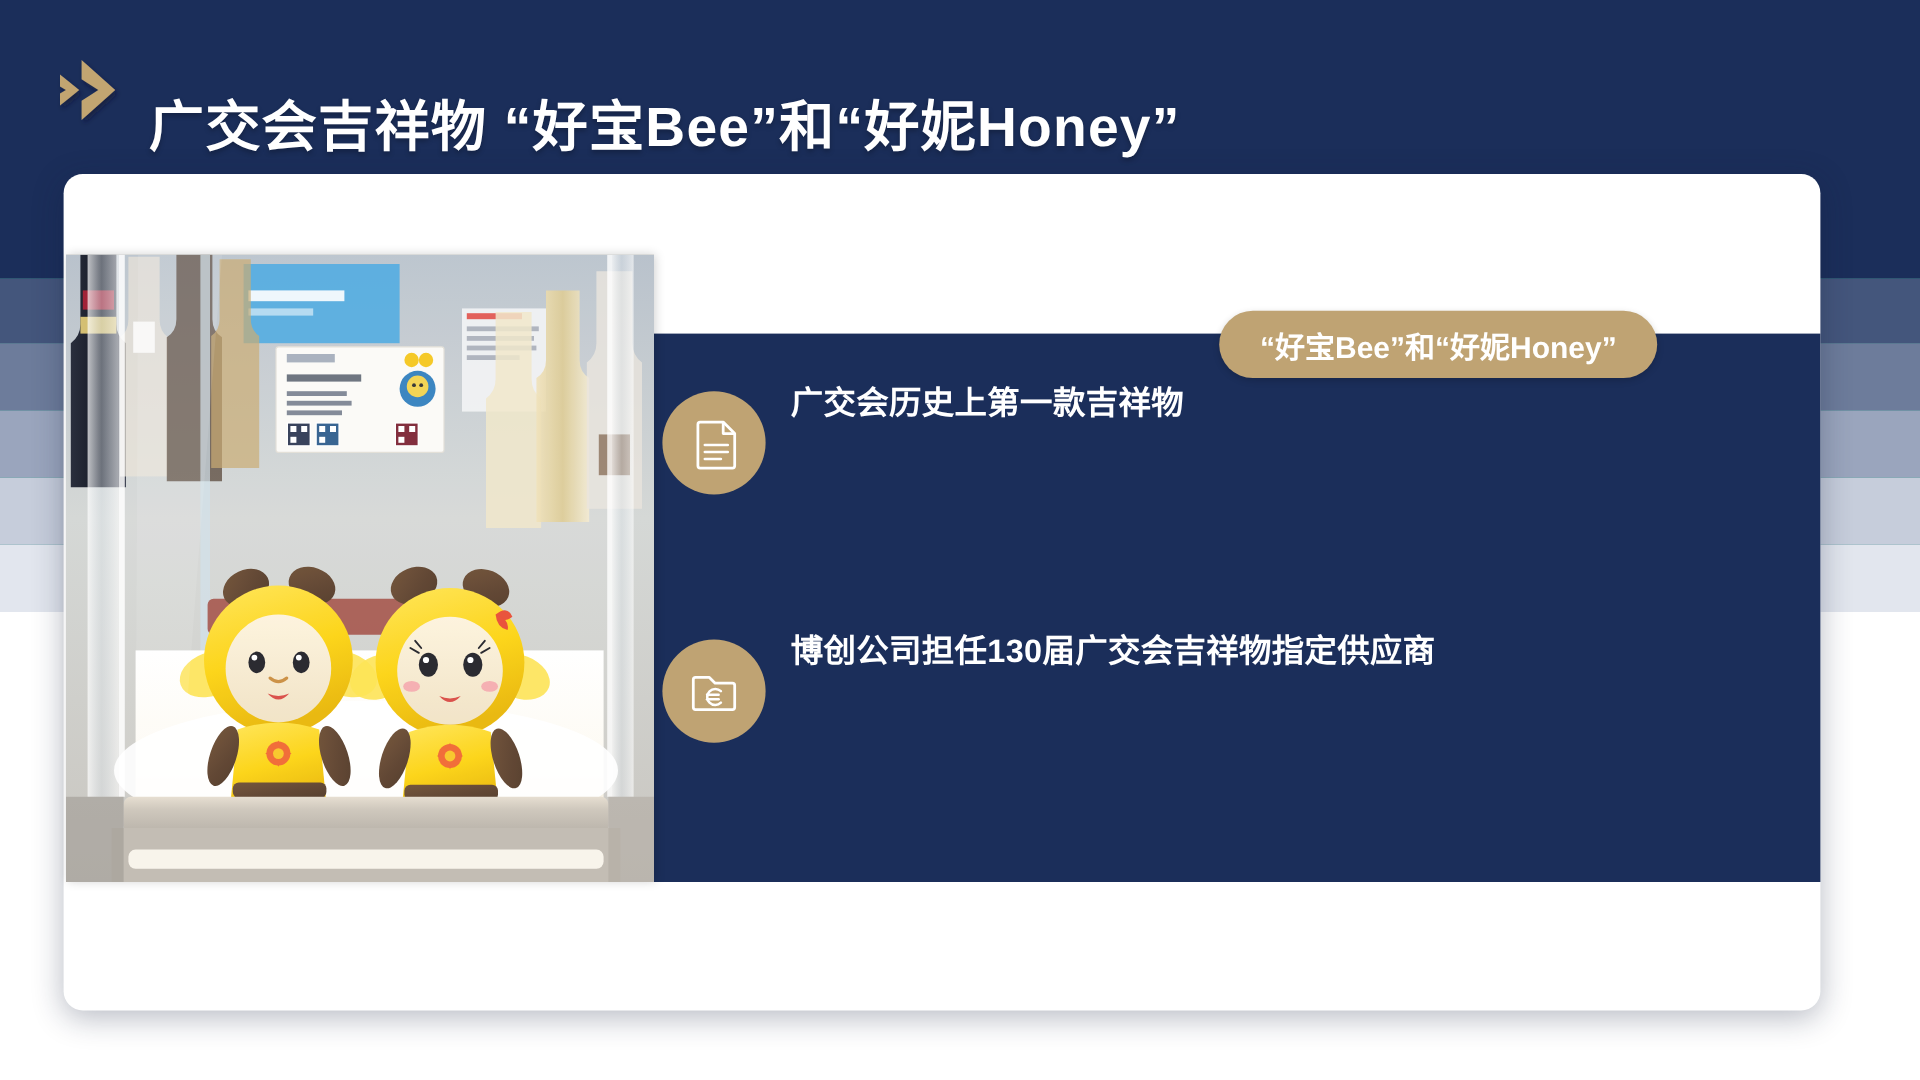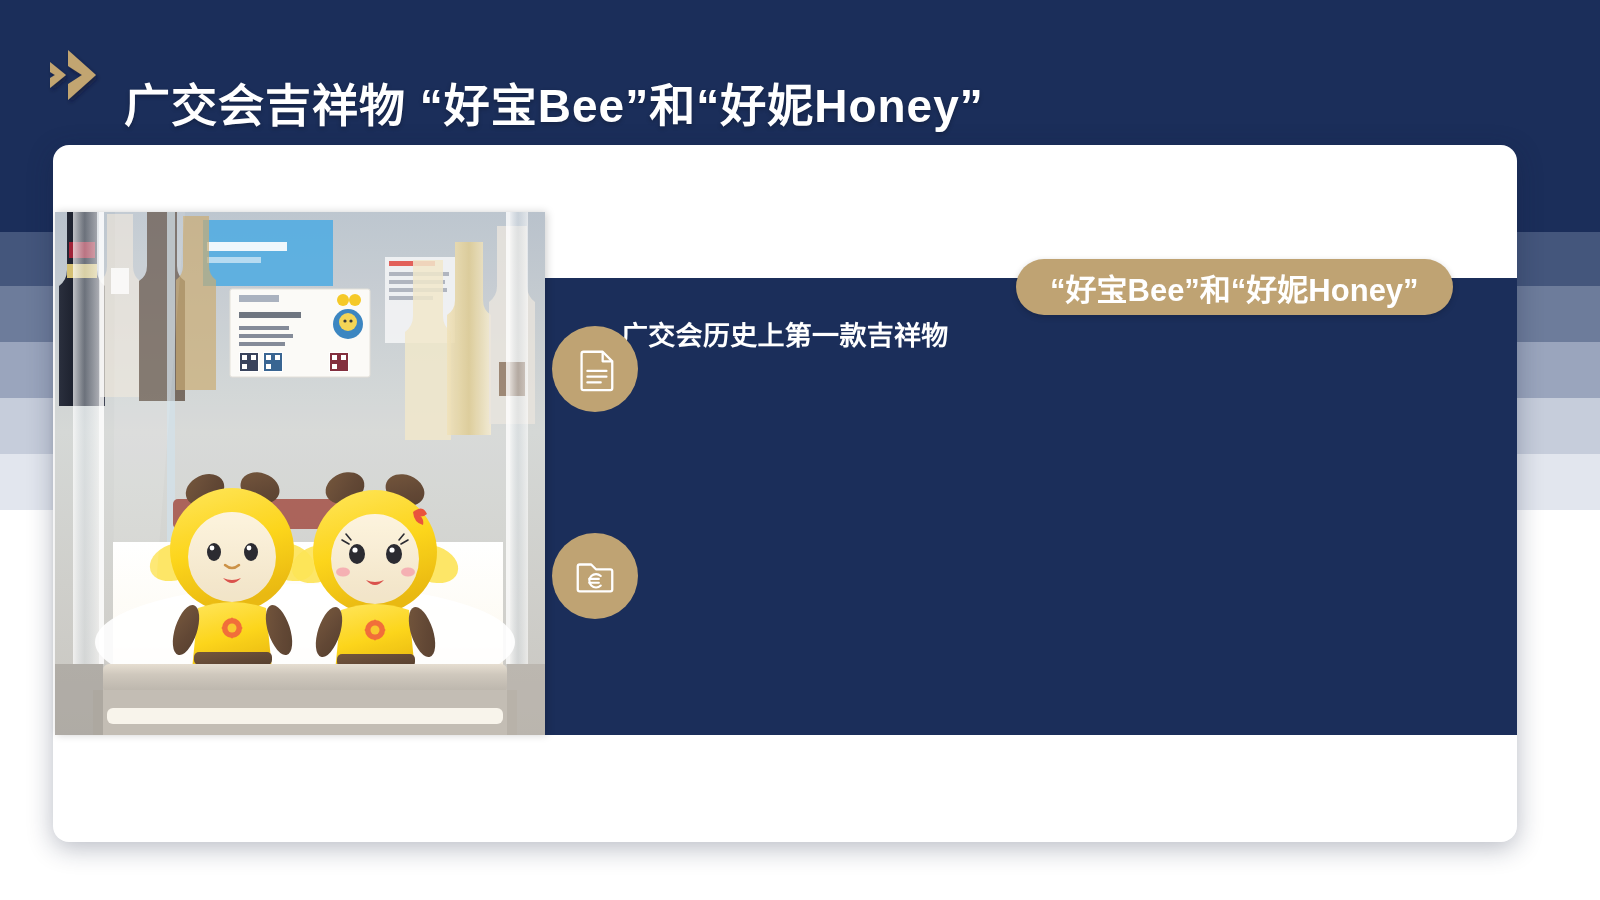"“好宝Bee”和“好妮Honey”" .badge { font-size: 31px -> 25px }
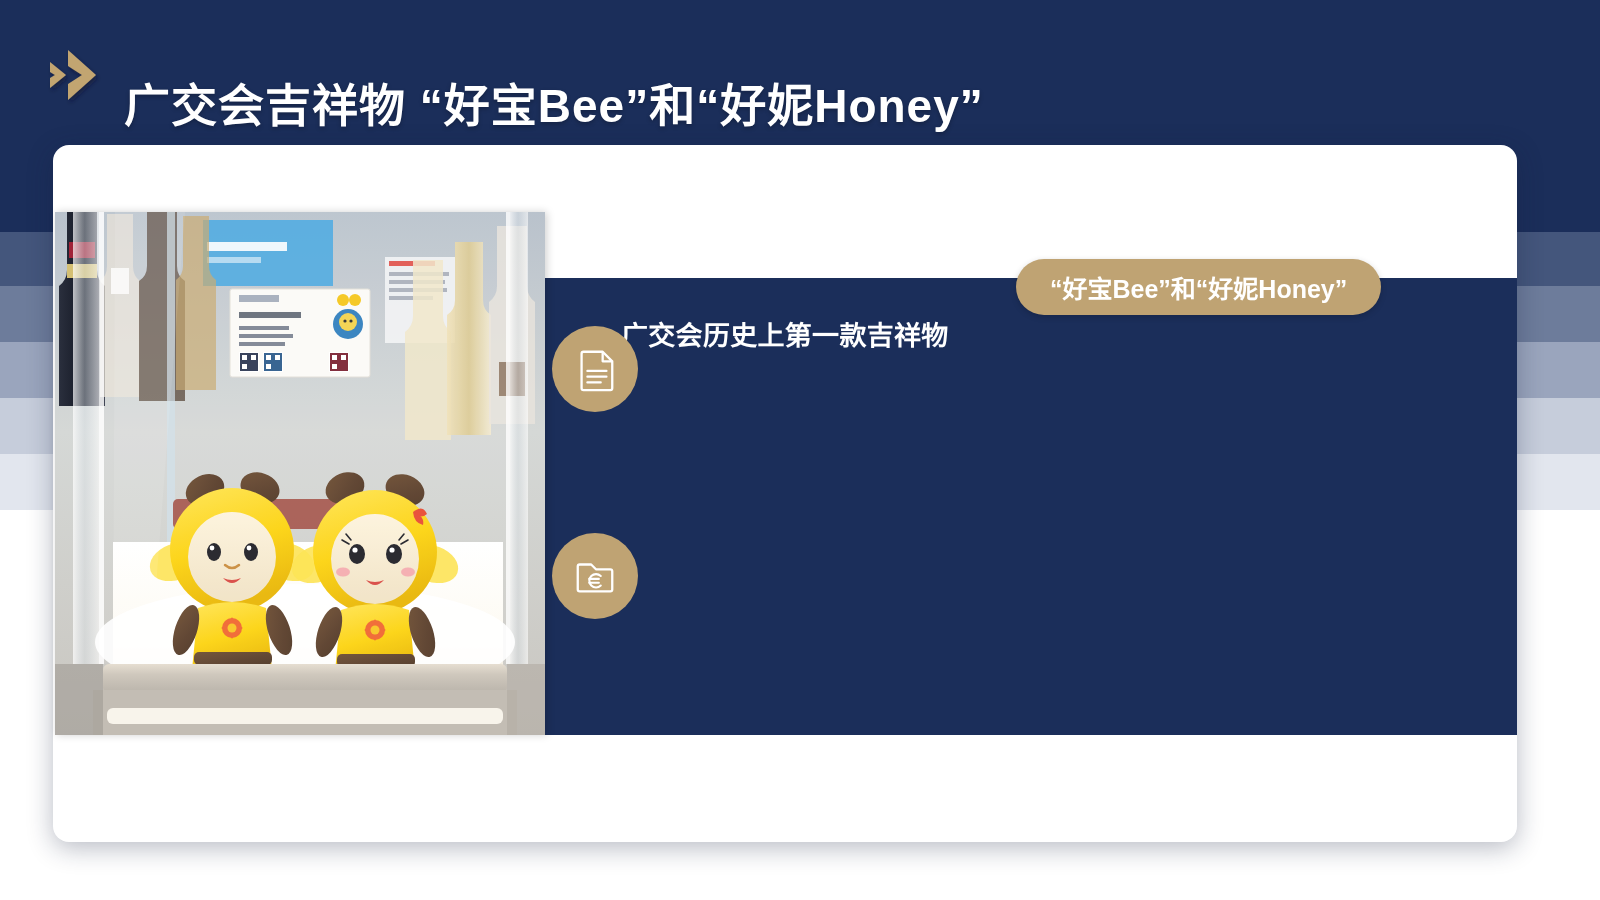"广交会历史上第一款吉祥物" .sec-body { margin-left: 69px -> 107px }
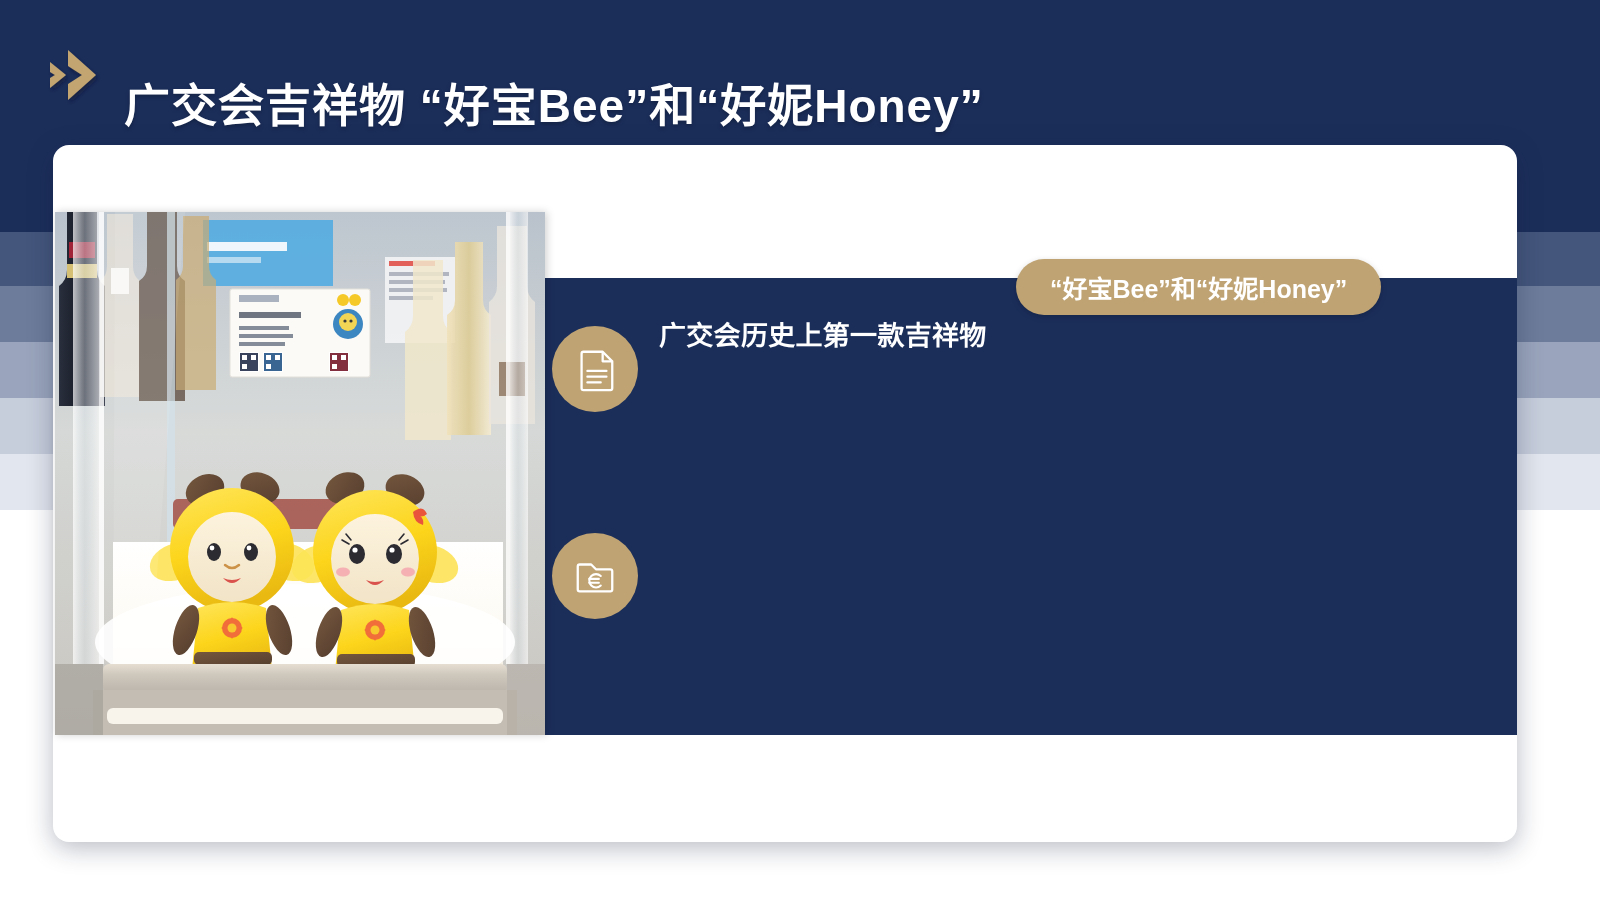"博创公司担任130届广交会吉祥物指定供应商" h2.sec-head { html: none -> <h2>博创公司担任130届广交会吉祥物指定供应商</h2> }
